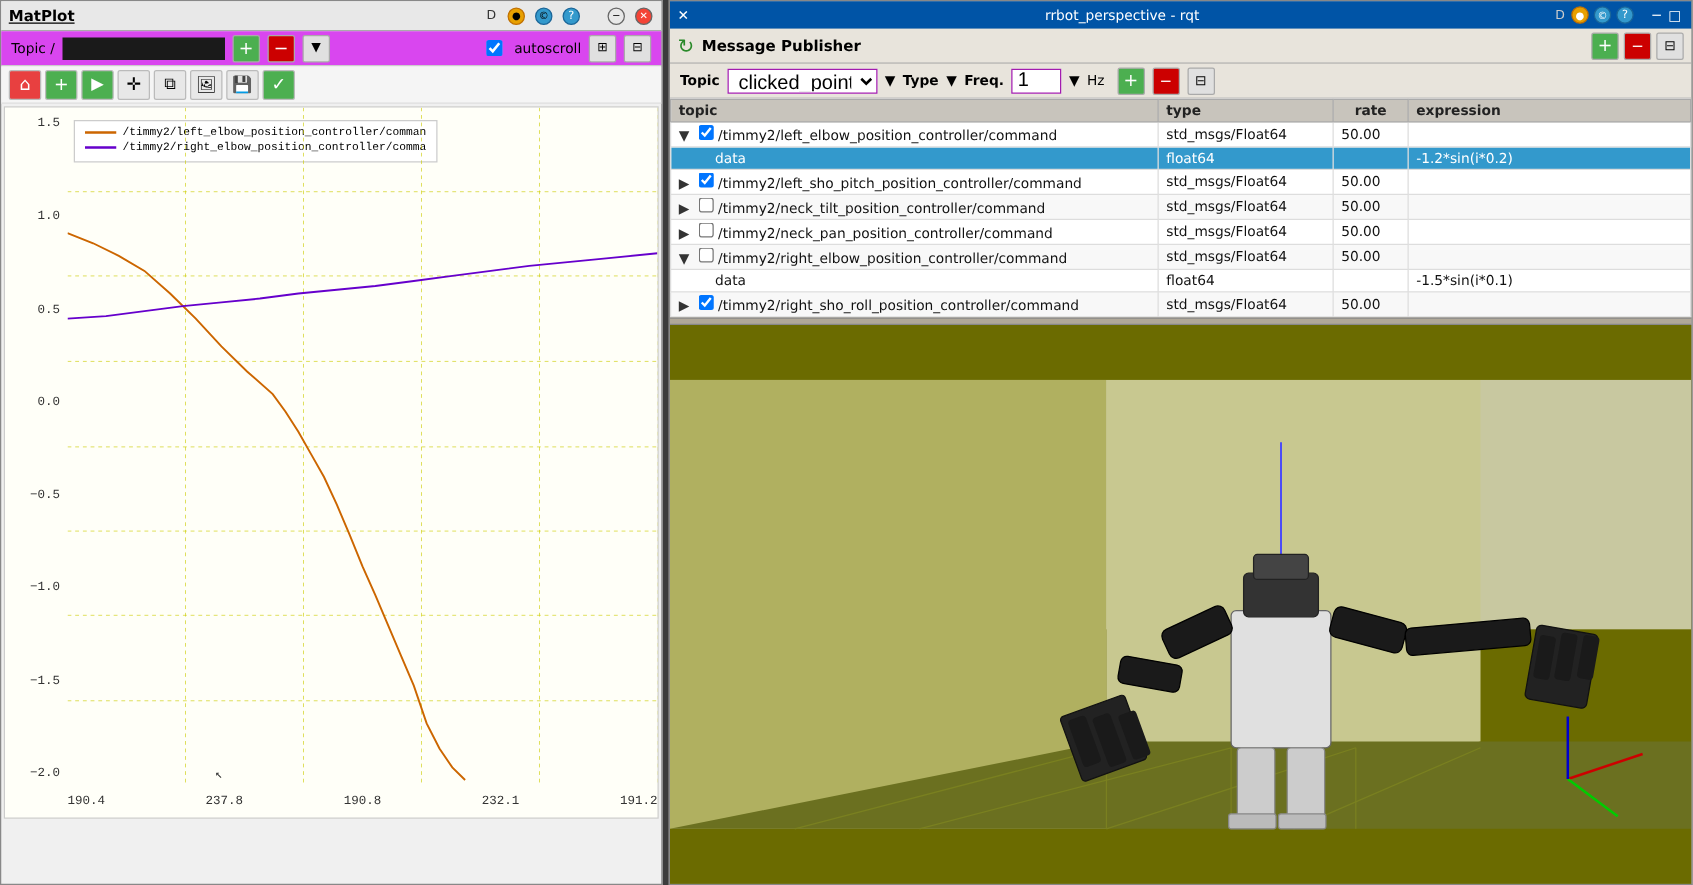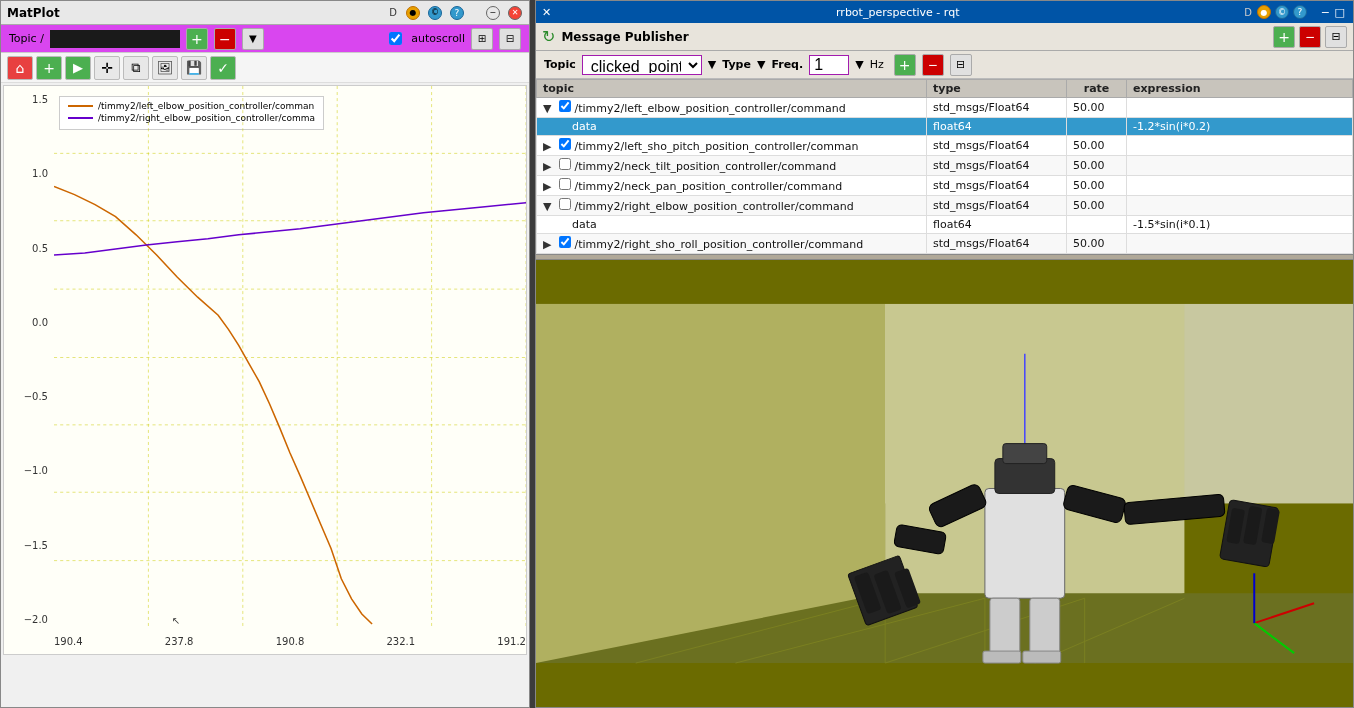"MatPlot" span { text-decoration: none -> underline }
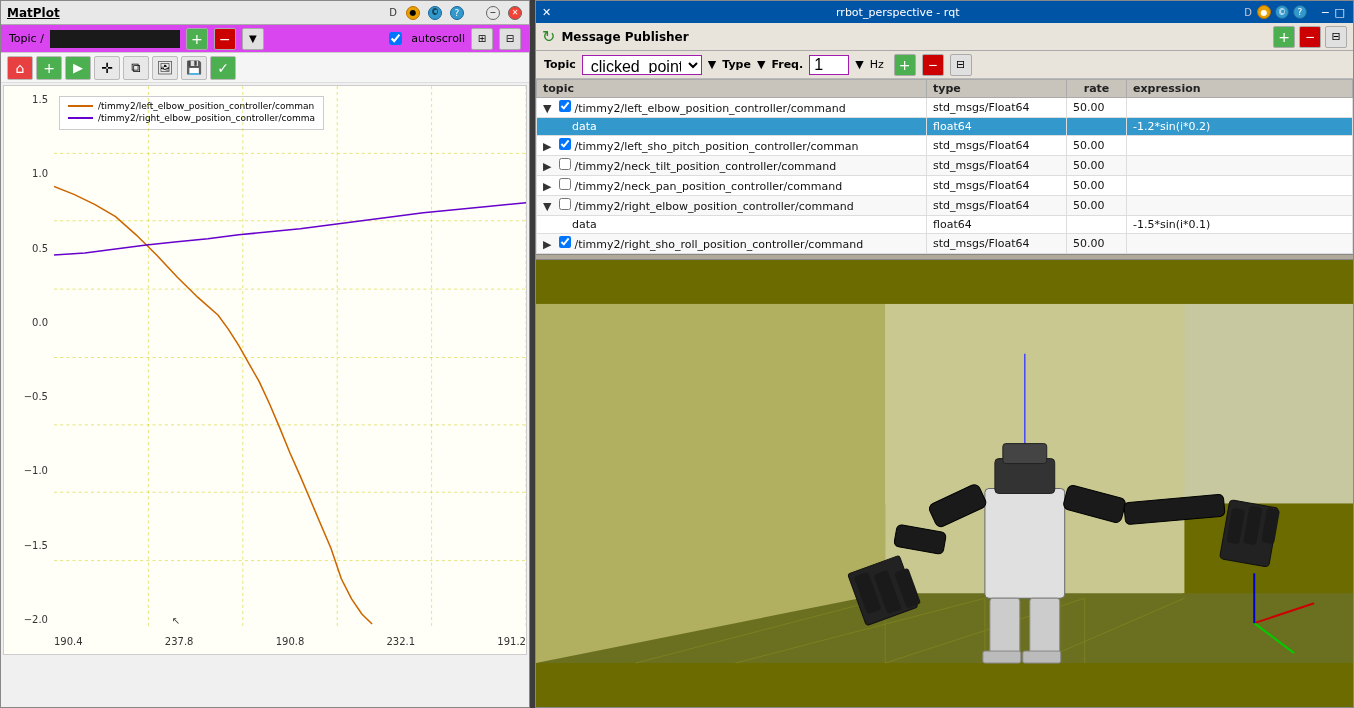"1.5" div.chart-area { font-family: none -> Liberation Mono, monospace }
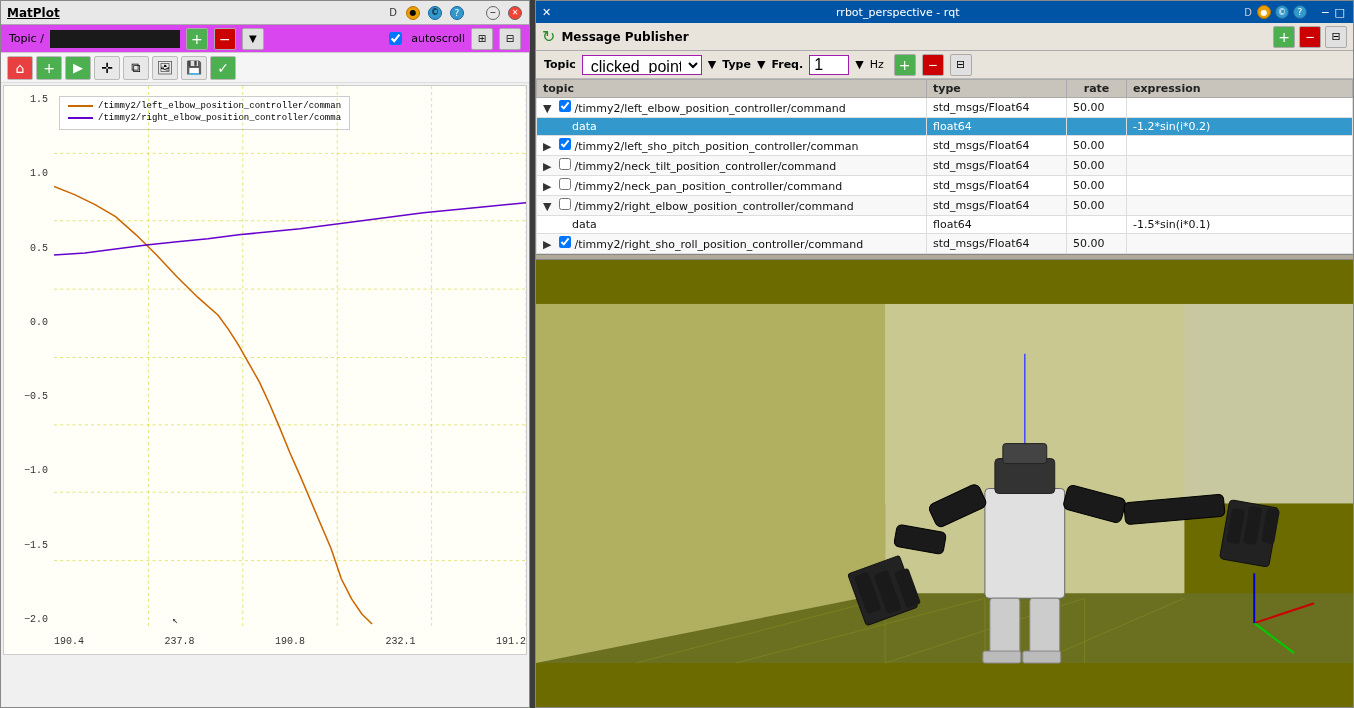"/timmy2/left_sho_pitch_position_controll" span { text: controller/comman -> controller/command }
